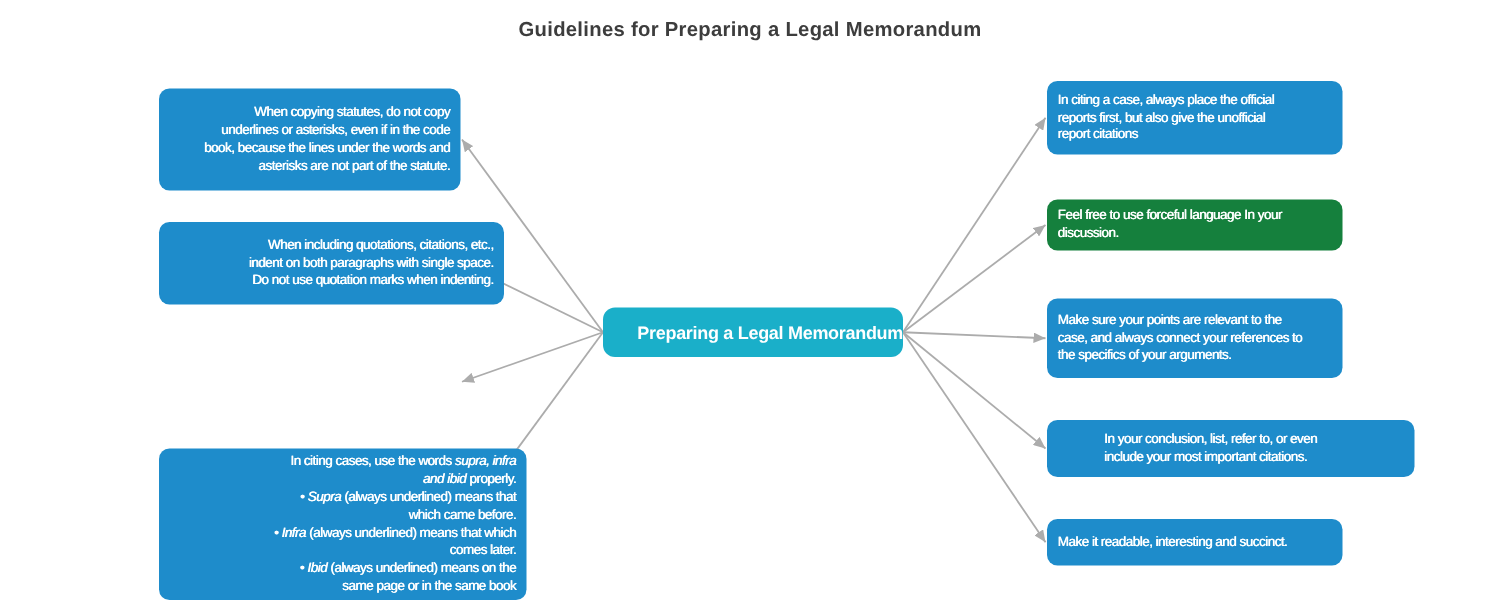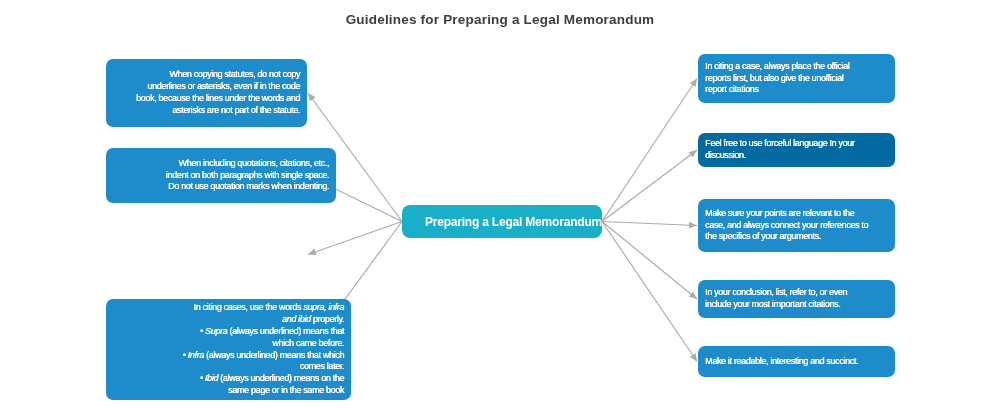"Feel free to use forceful" div.node { background: #0369a1 -> #15803d }
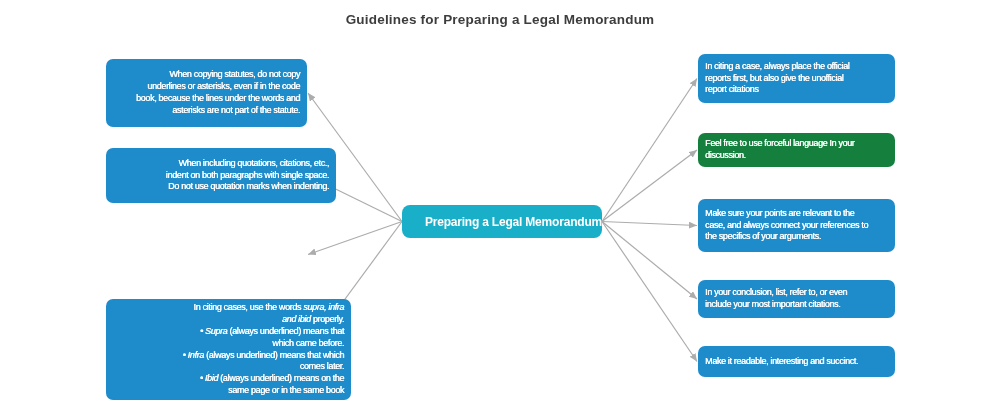"In your conclusion, list, refer" .r3 { padding-left: none -> 31px; width: 197px -> 214px }
